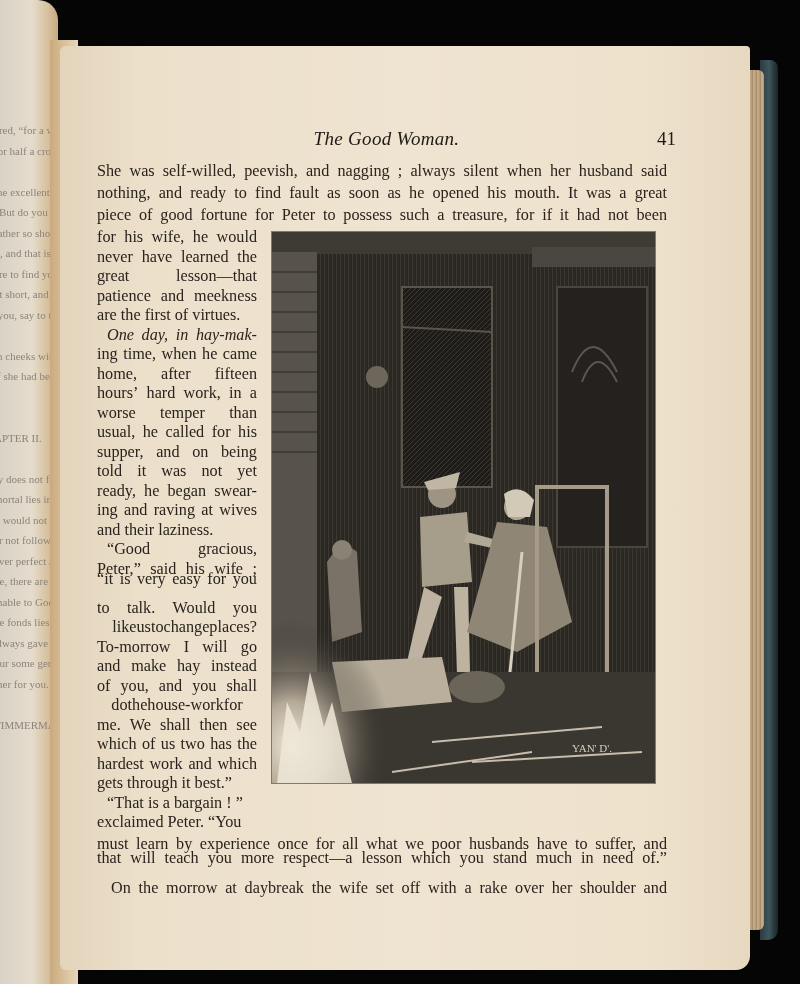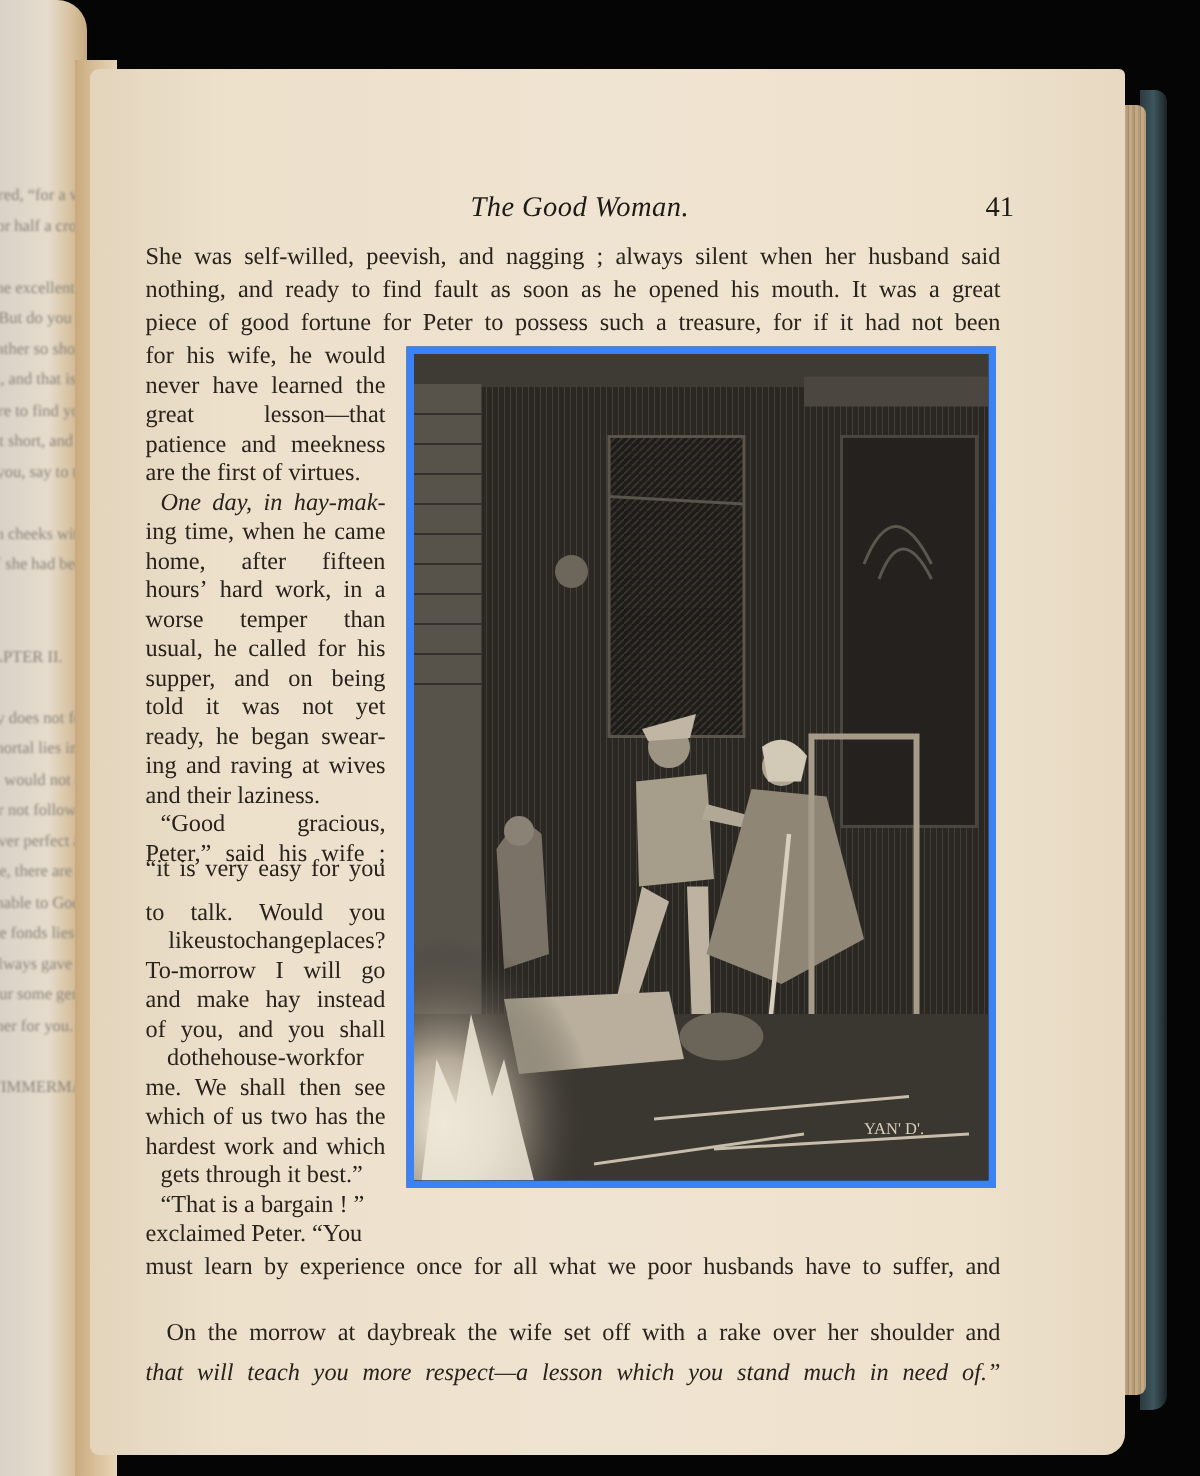"YAN' D'." .illustration { border: 5px solid #3b82f6 -> 1px solid #3b82f6 }
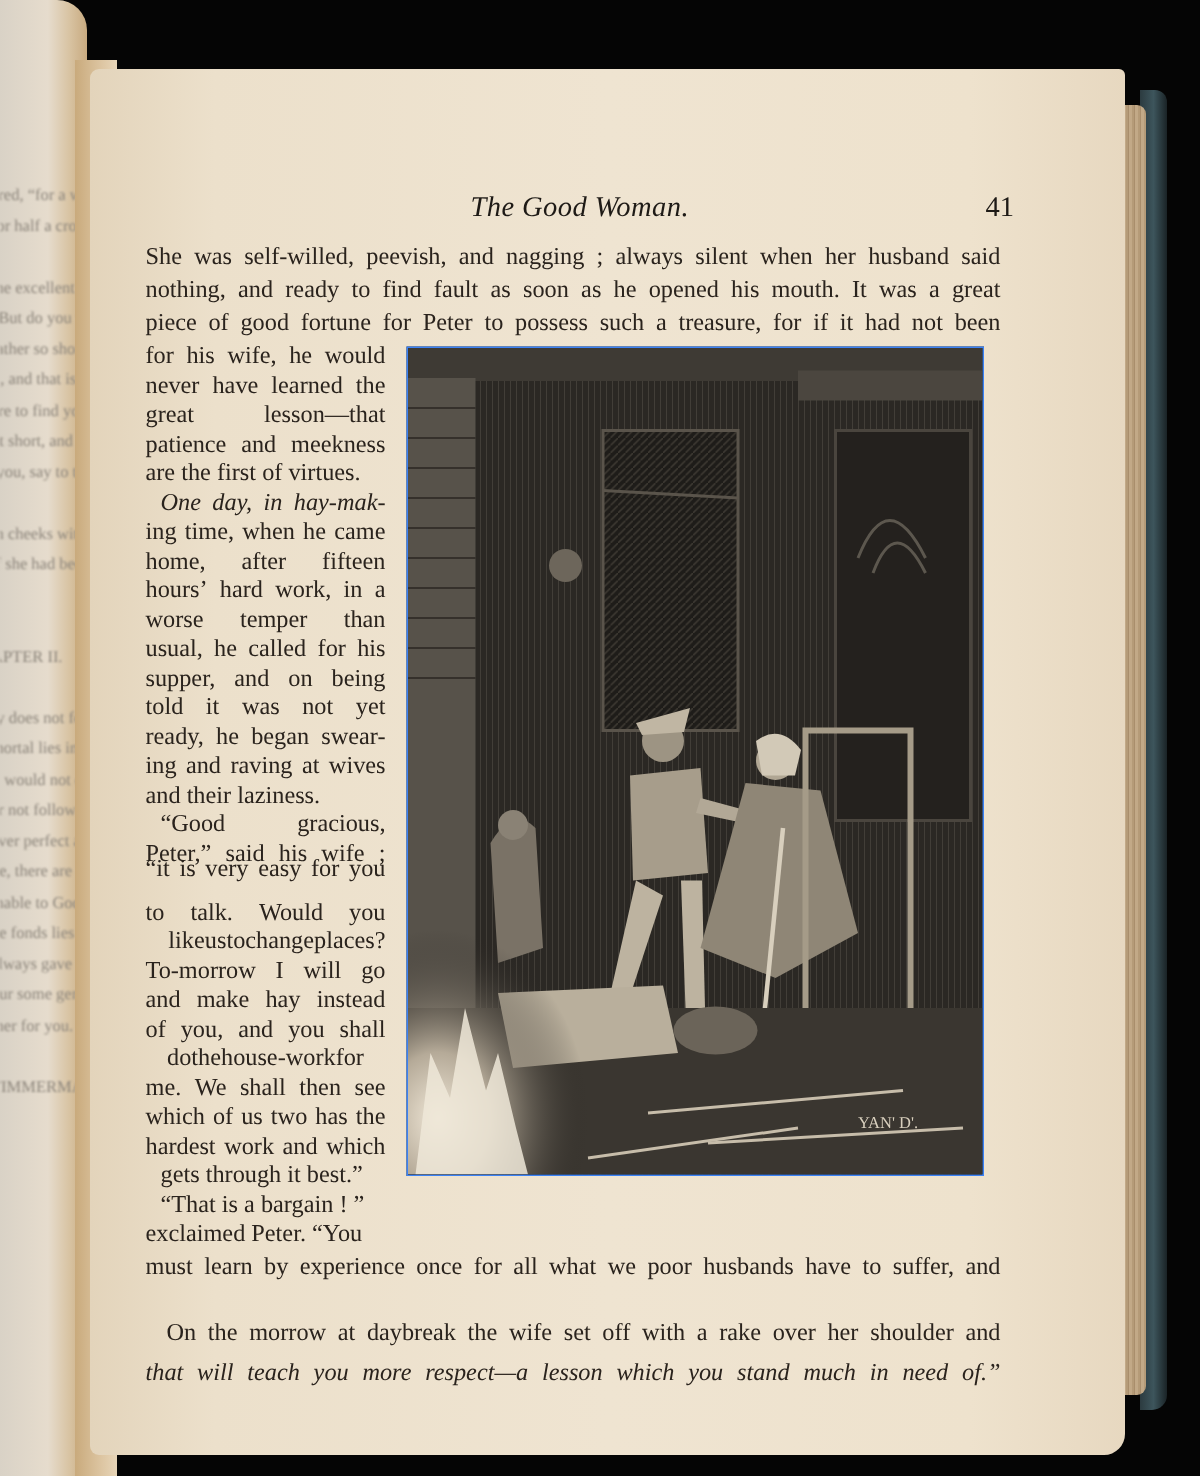"gets through it best.”" div.col-line { margin-left: 10px -> none }
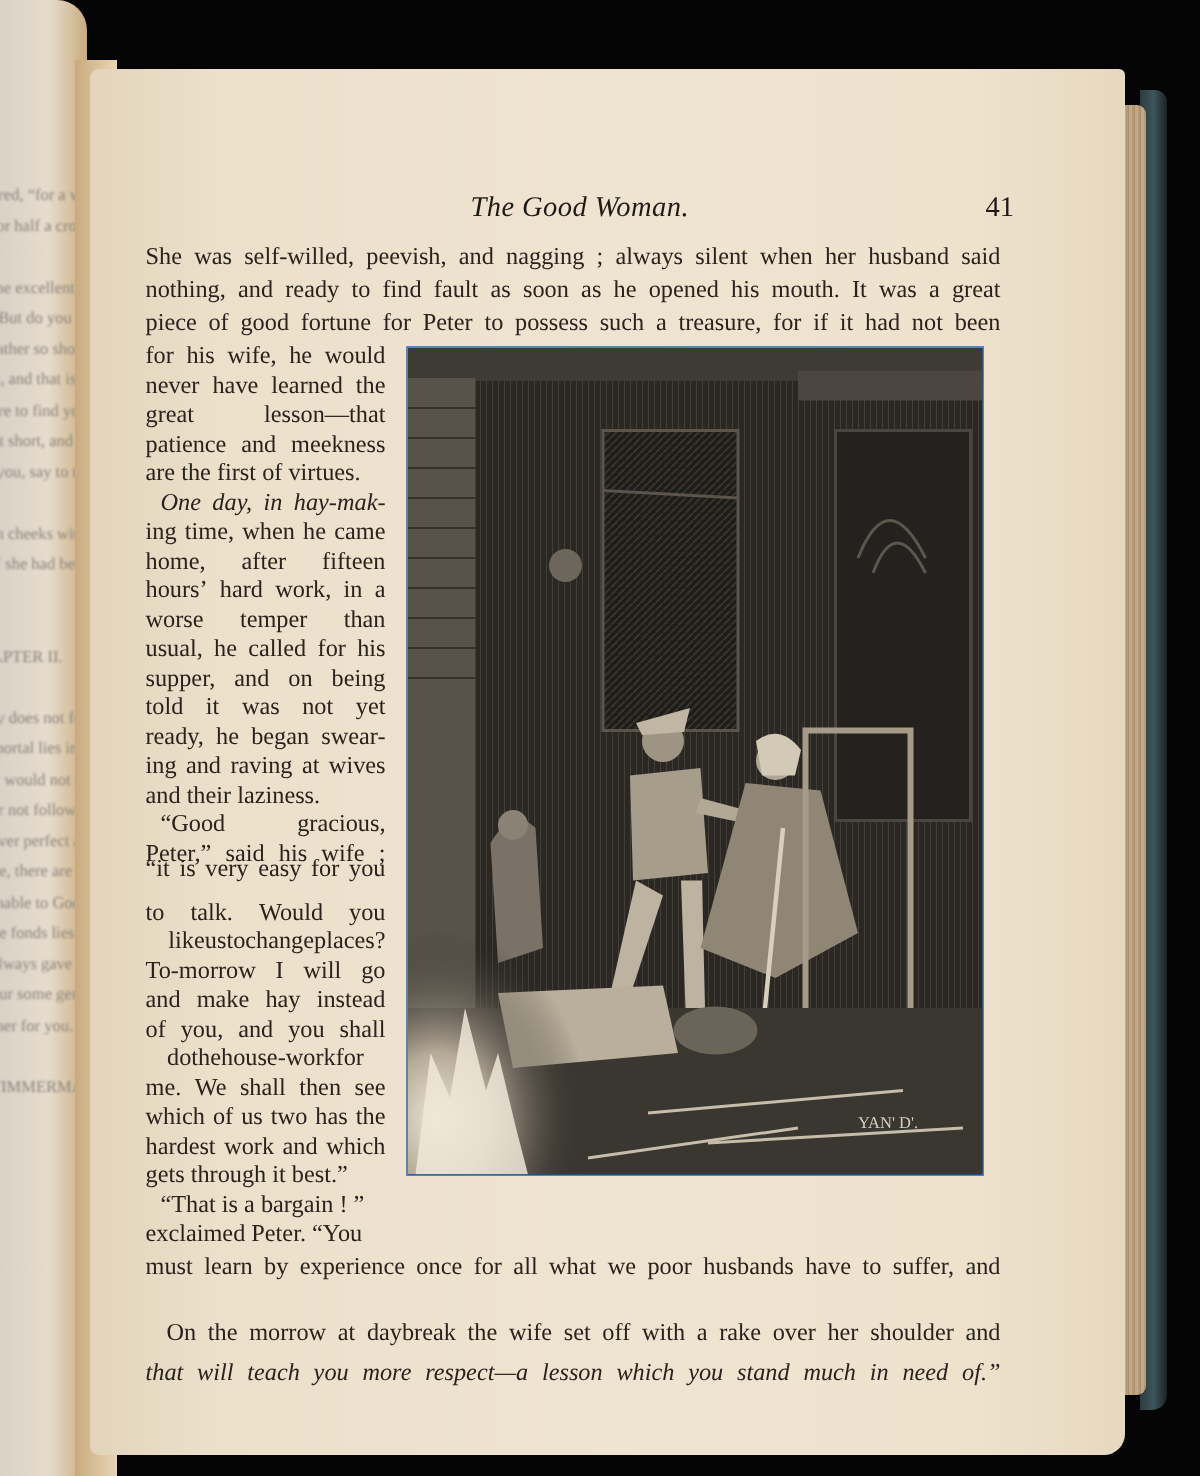"that will teach you more" div.full-line { font-style: italic -> none; top: 904px -> 847px }
